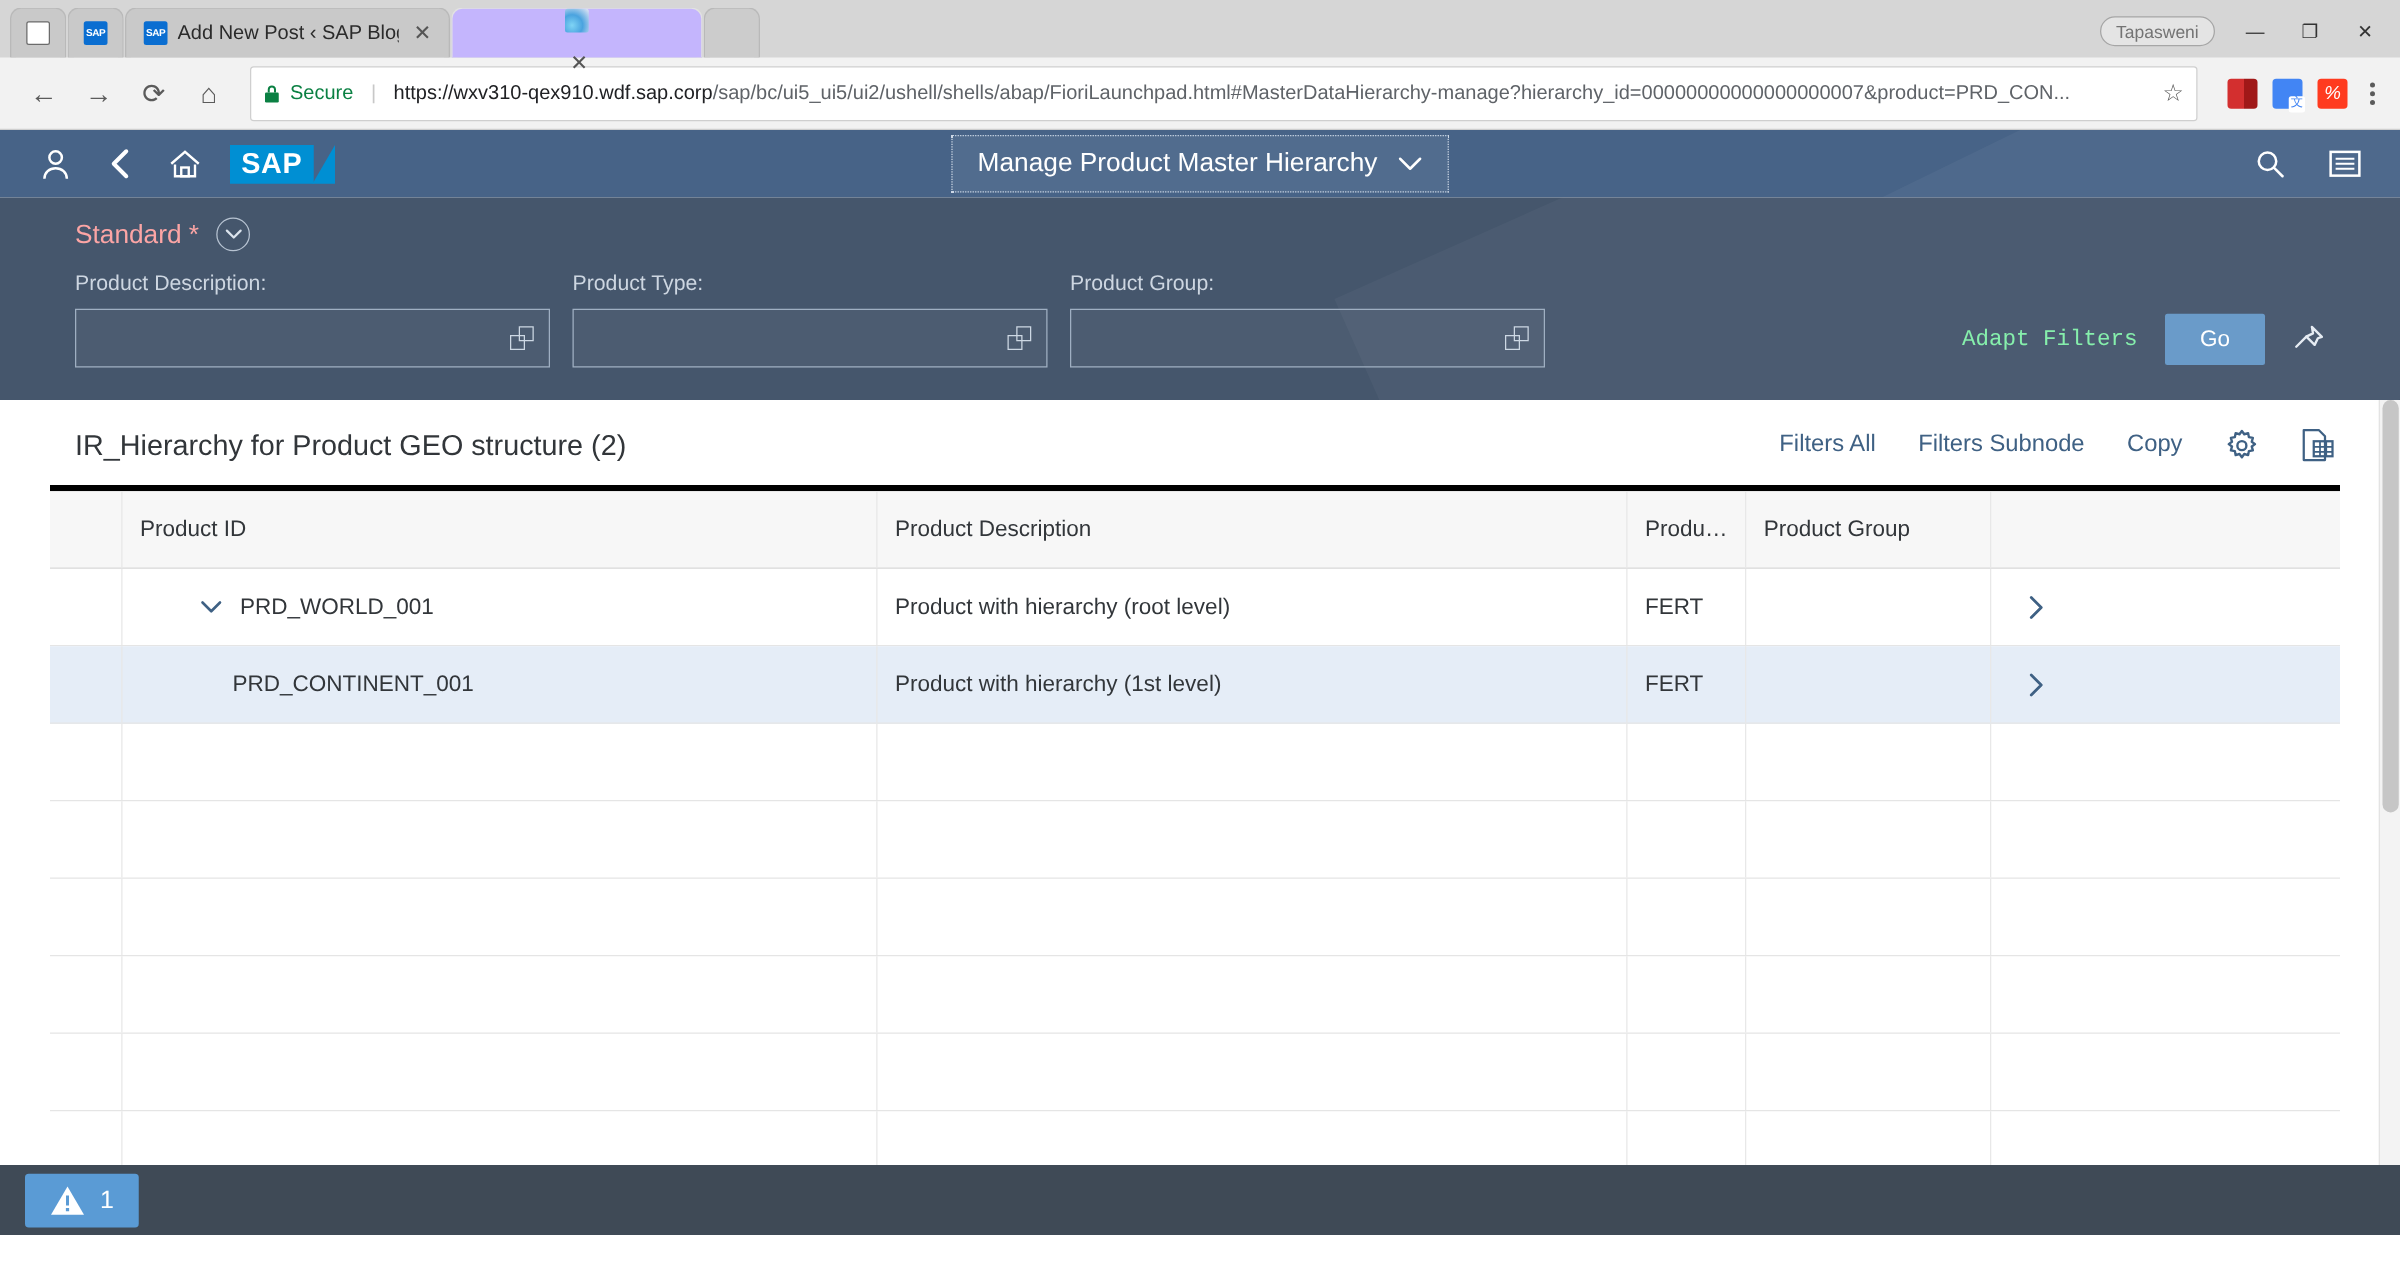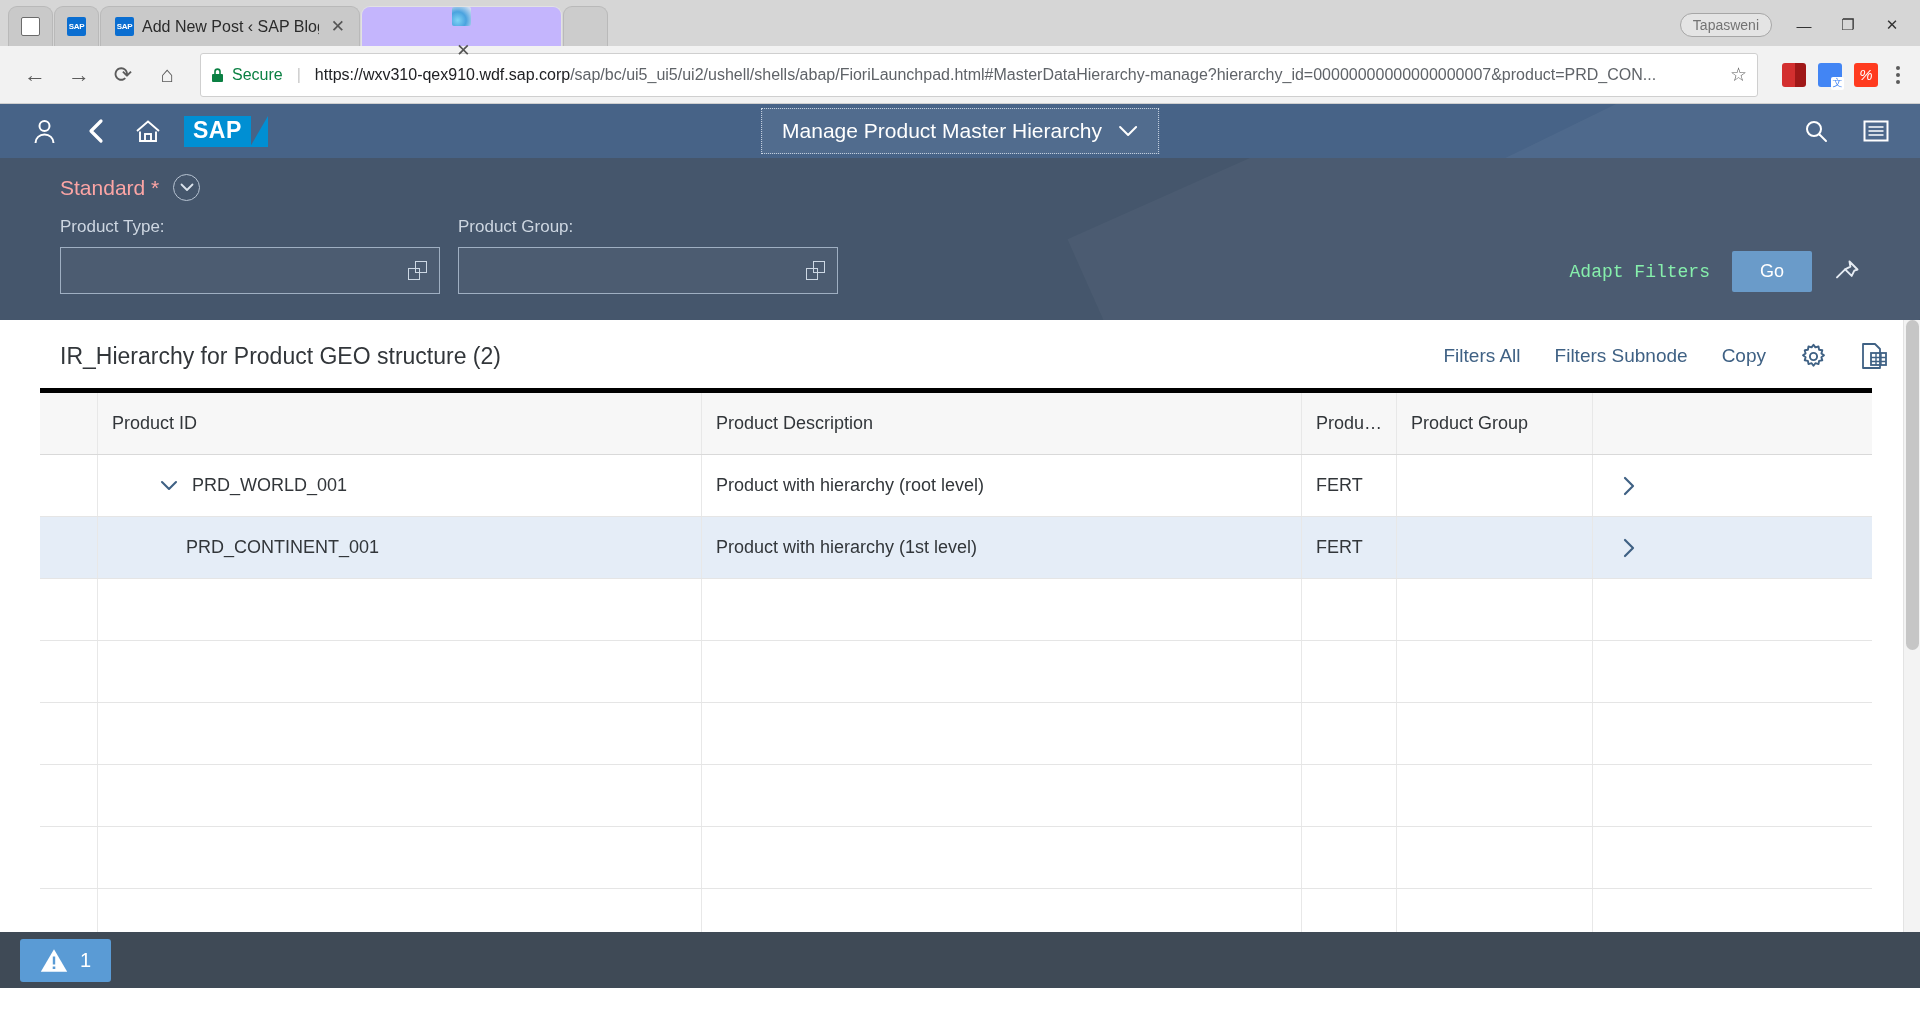"Product Description:" div.filter-field { html: none -> <div> <span>Product Description:</span> <div> <span> <i></i> <u></u> </span> </div> </div> }
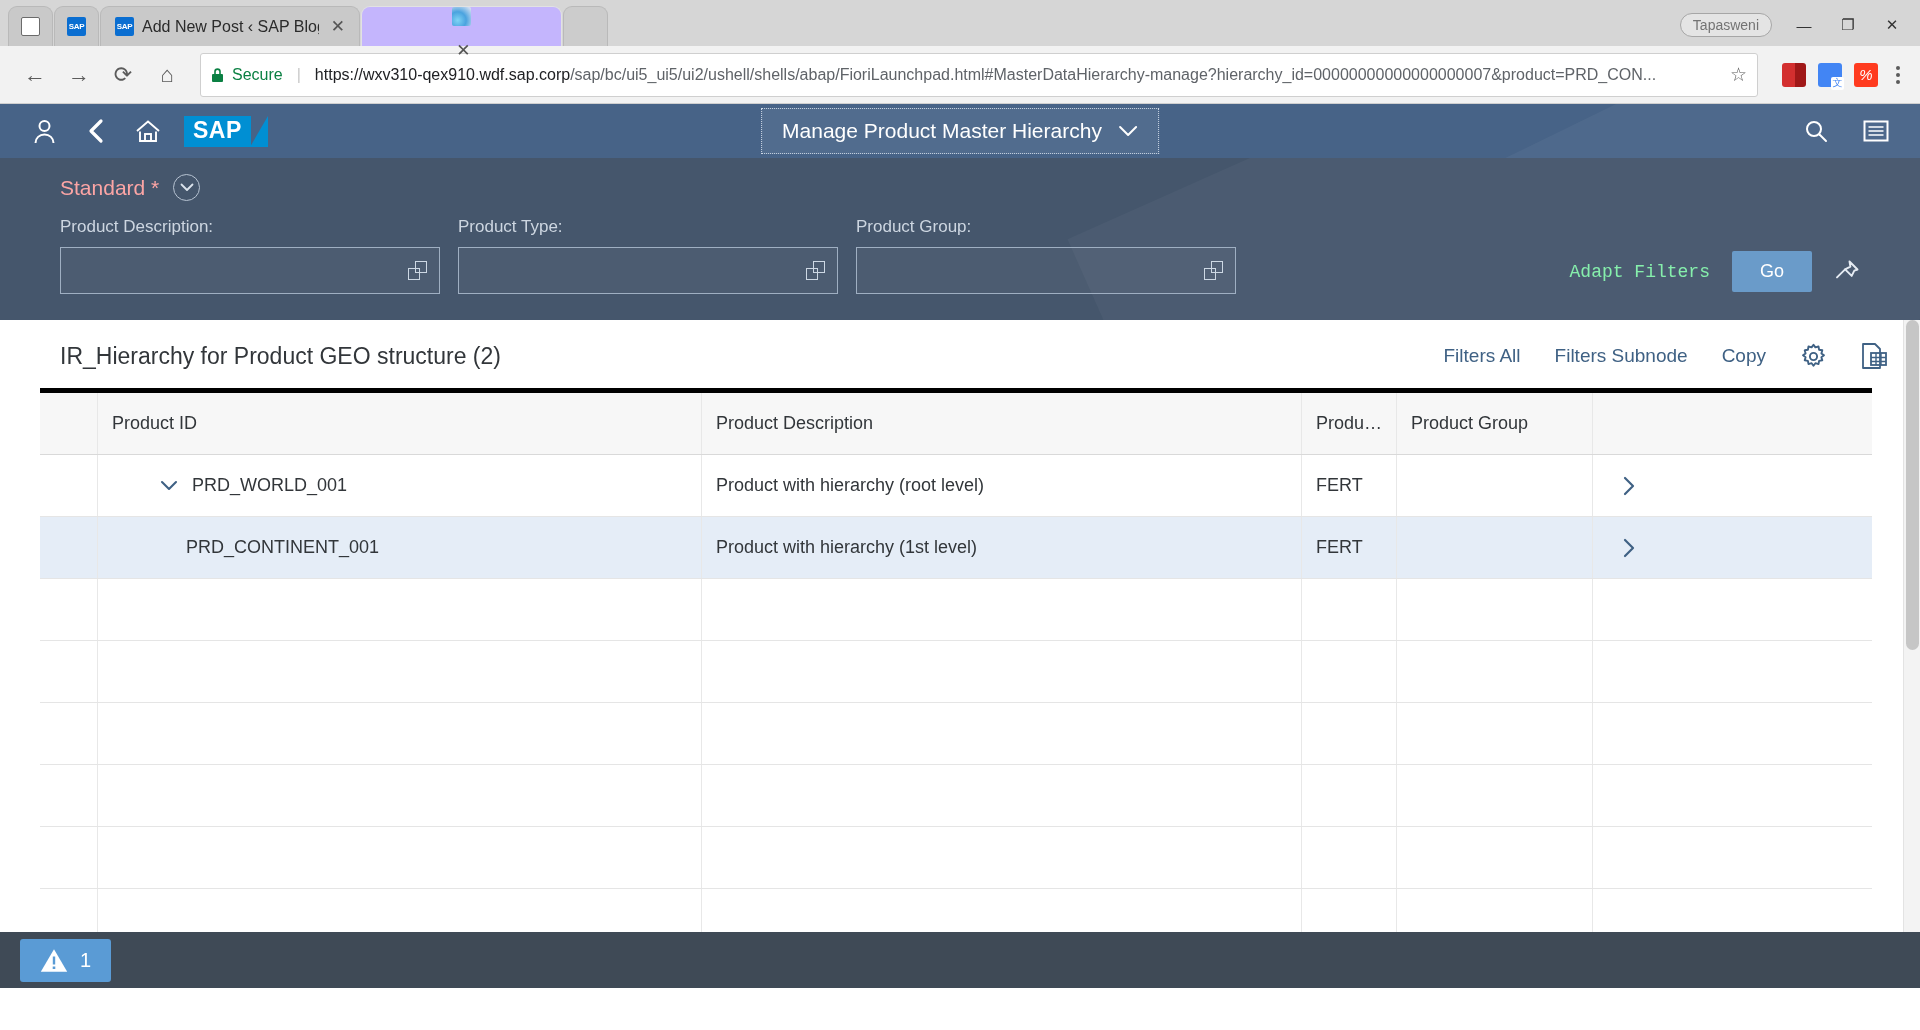"IR_Hierarchy for Product GEO structure" .table-toolbar { padding: 22px 32px 18px 60px -> 22px 52px 18px 60px }
